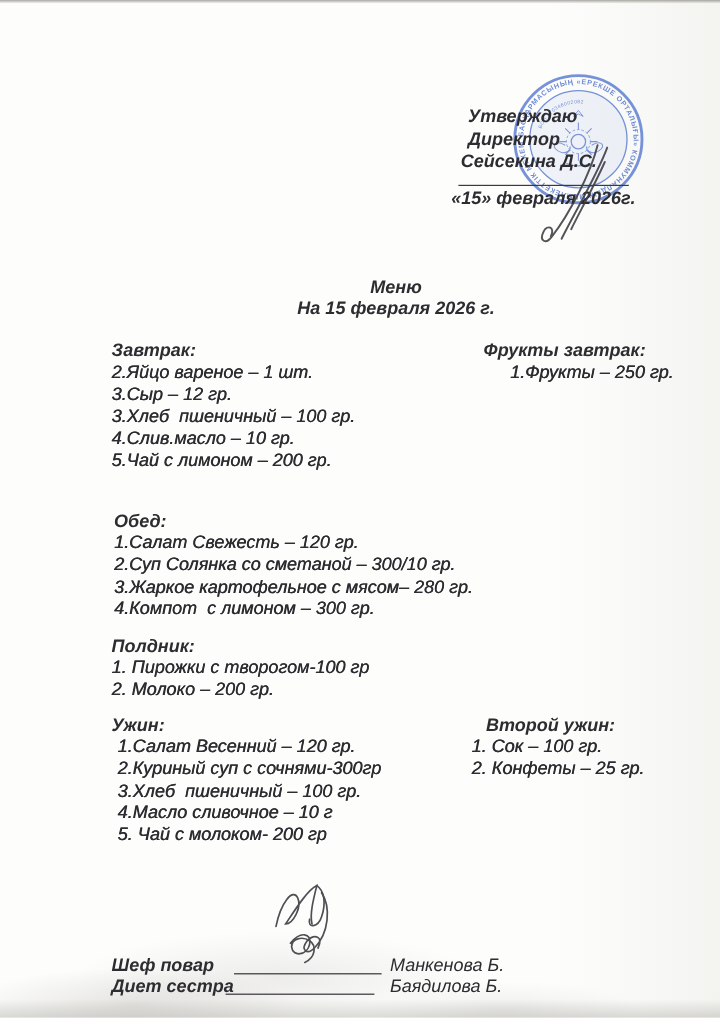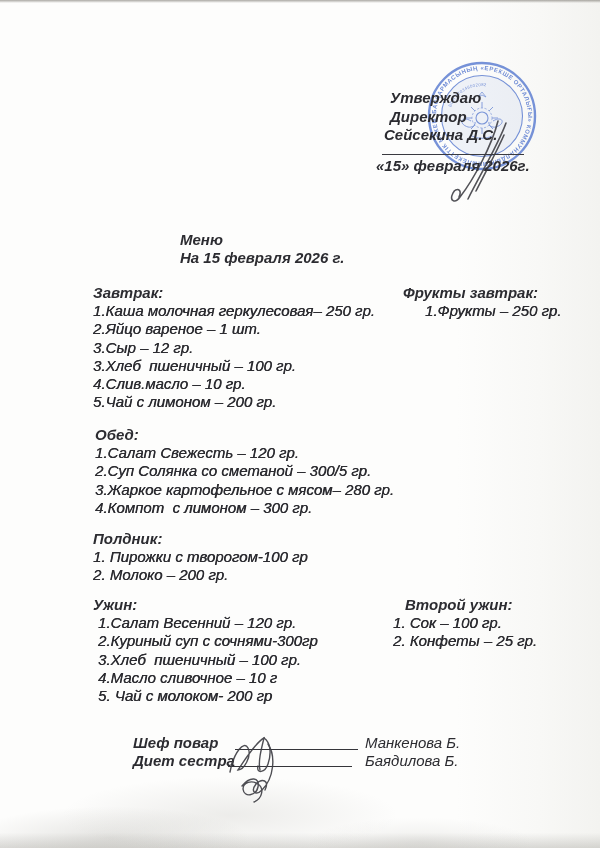"Меню" .titleblock { text-align: left -> center }
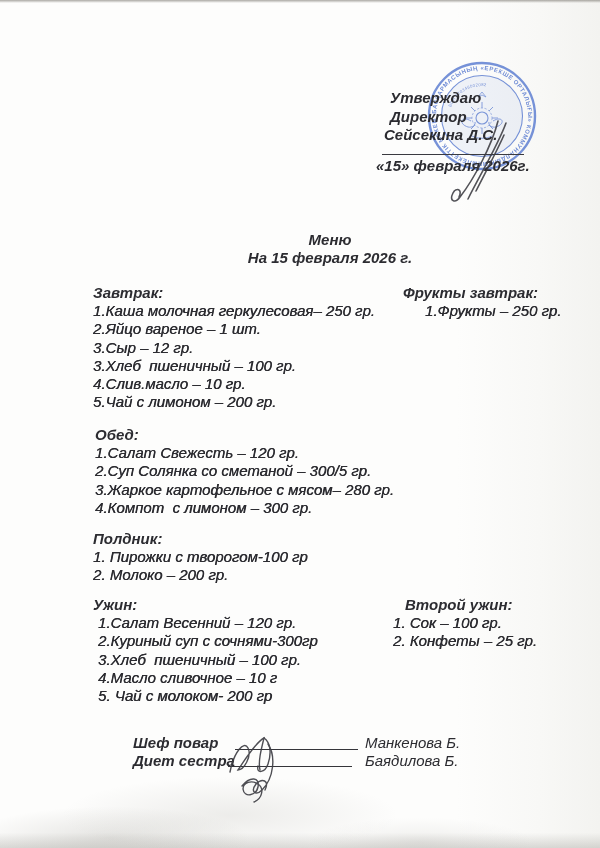"1.Каша молочная геркулесовая– 250 гр." div.item { html: <div>1.Каша молочная геркулесовая– 250 гр.</div> -> none }
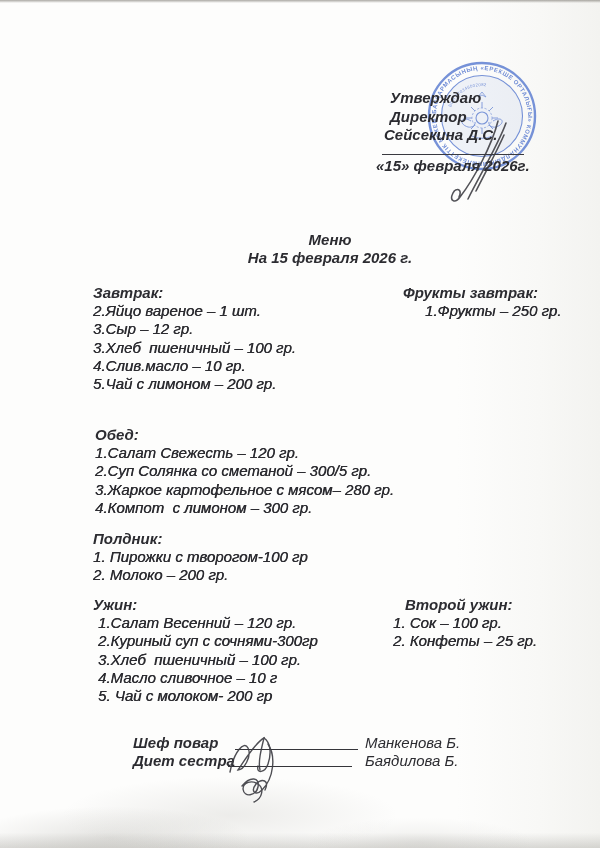"2.Суп Солянка со сметаной –" div.item { text: 300/5 -> 300/10 }
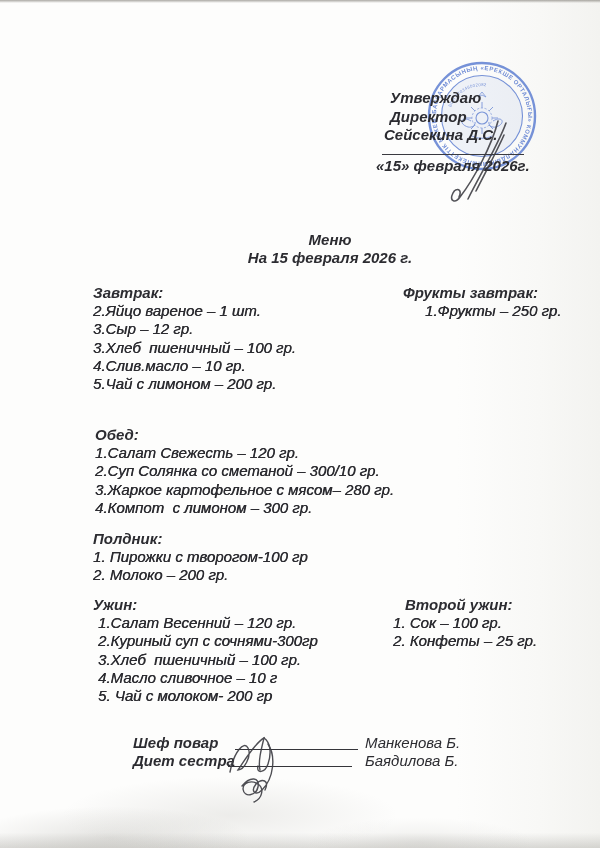"Шеф повар" .sig-block { margin-left: 40px -> none; top: 734px -> 796px }
